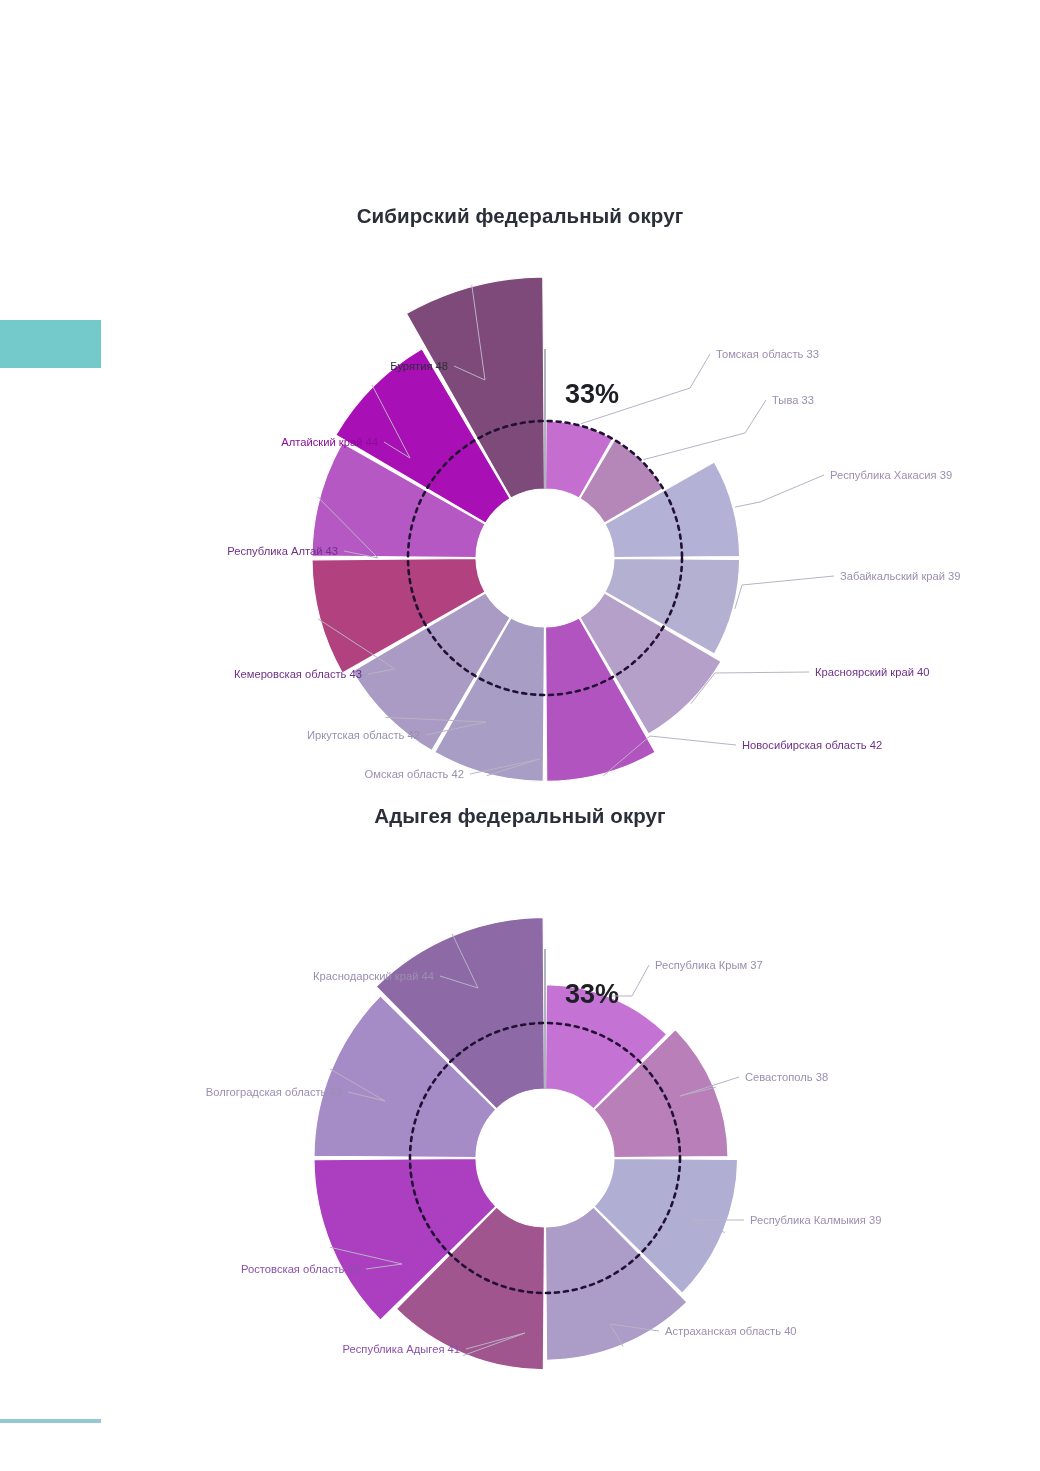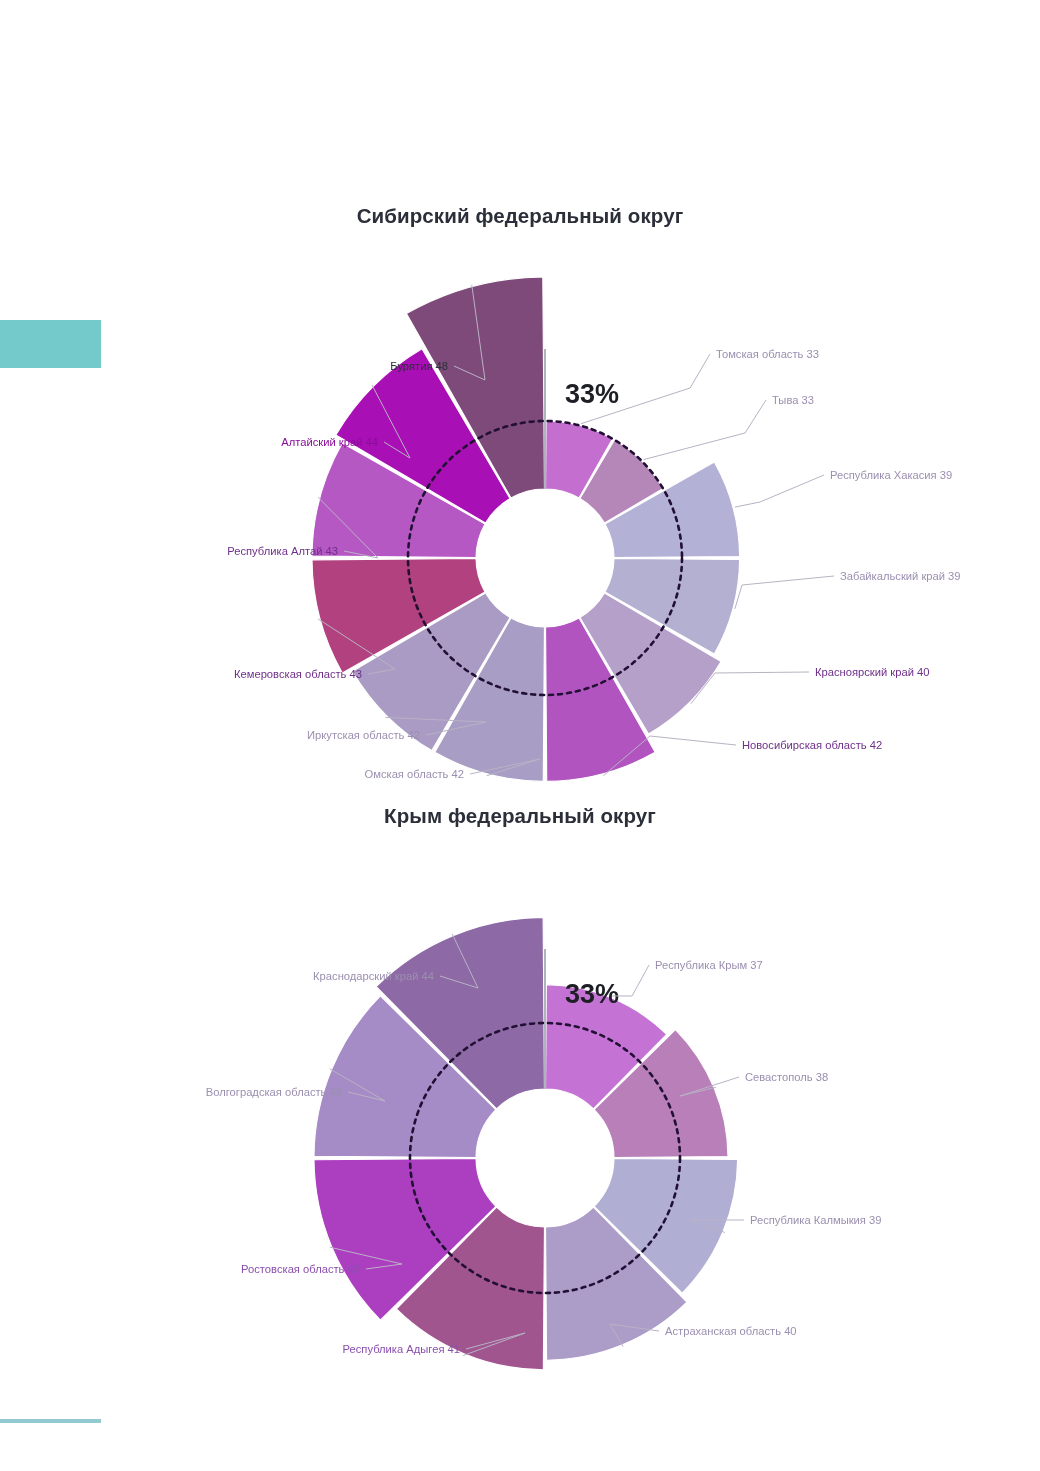"Крым федеральный округ" div.chart-title { text: Крым -> Адыгея }
